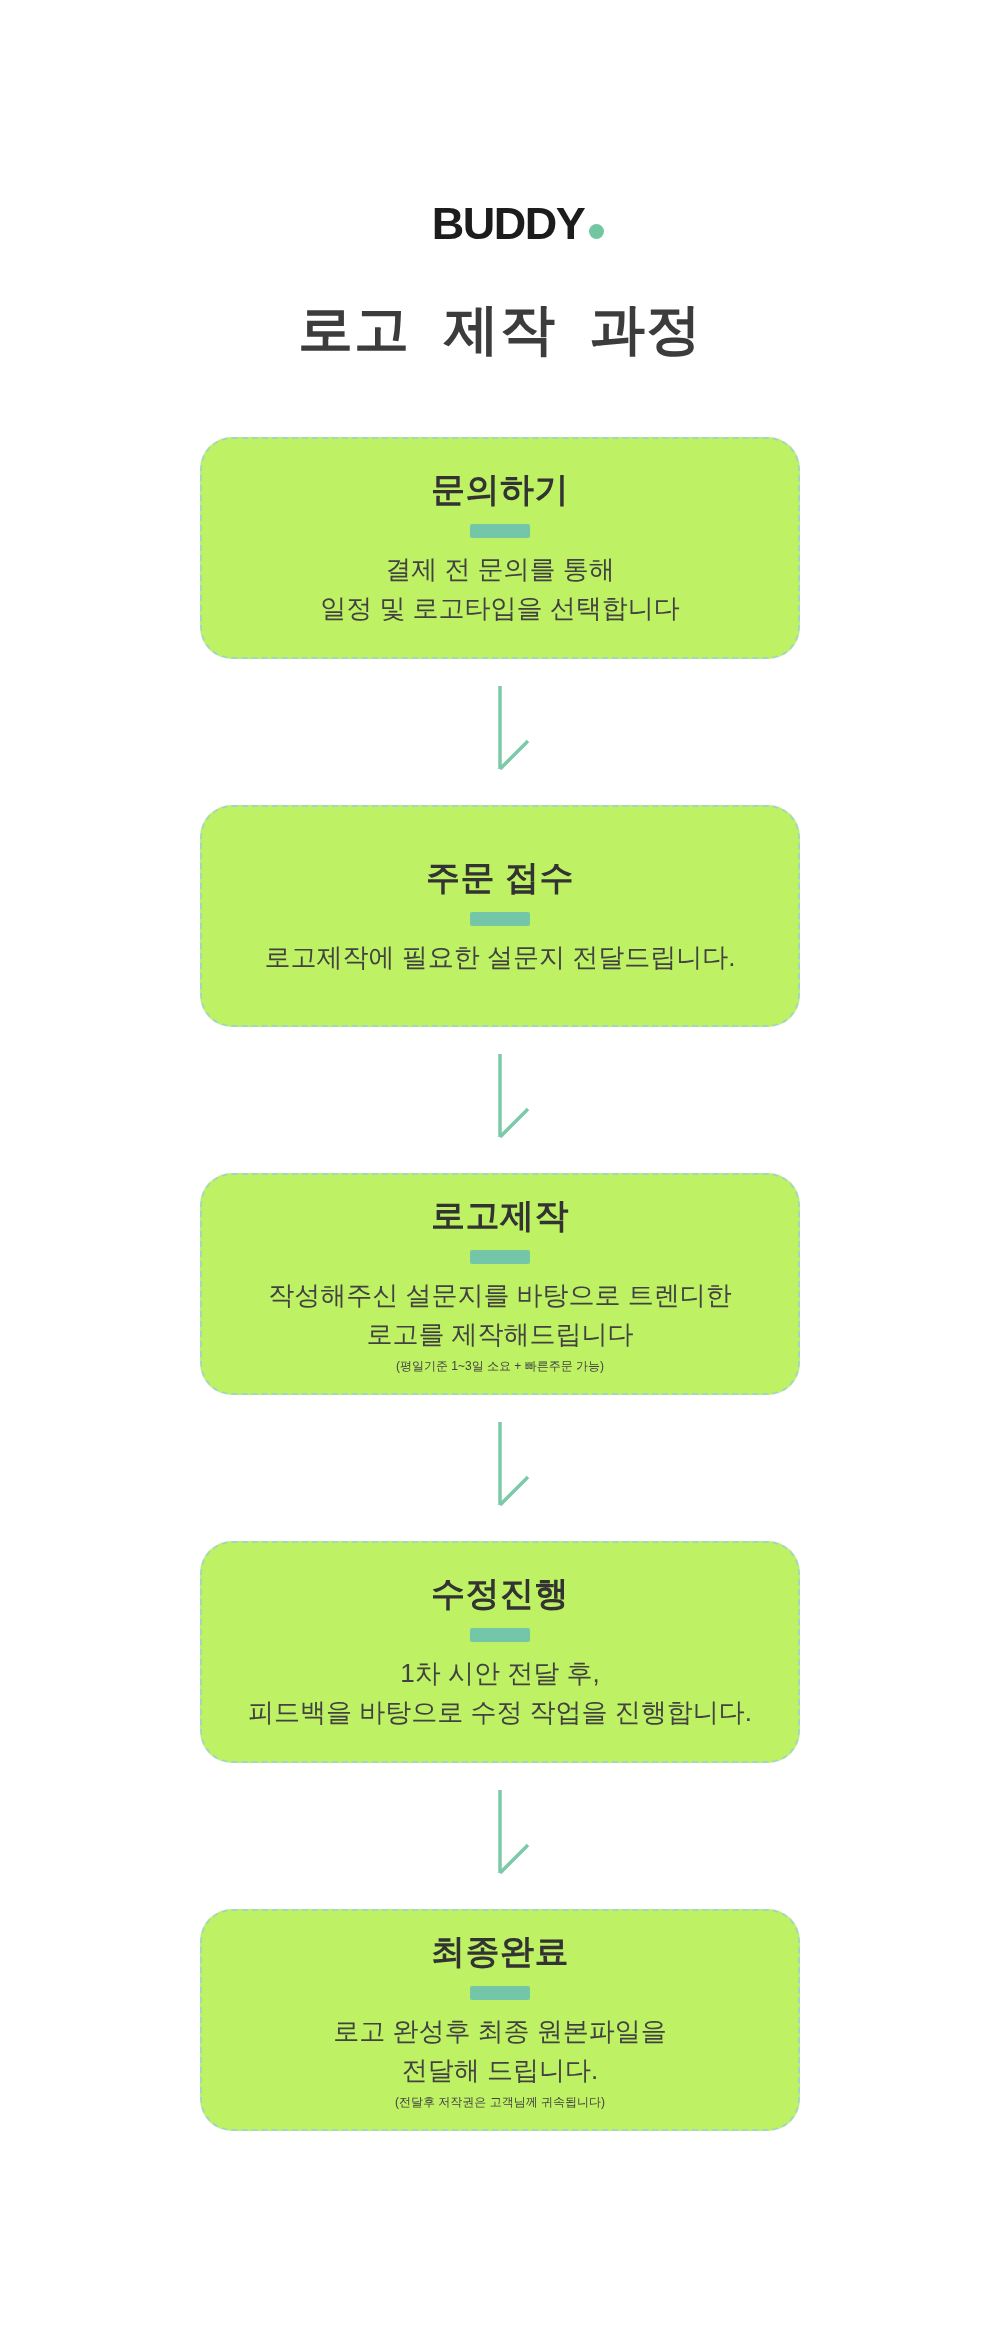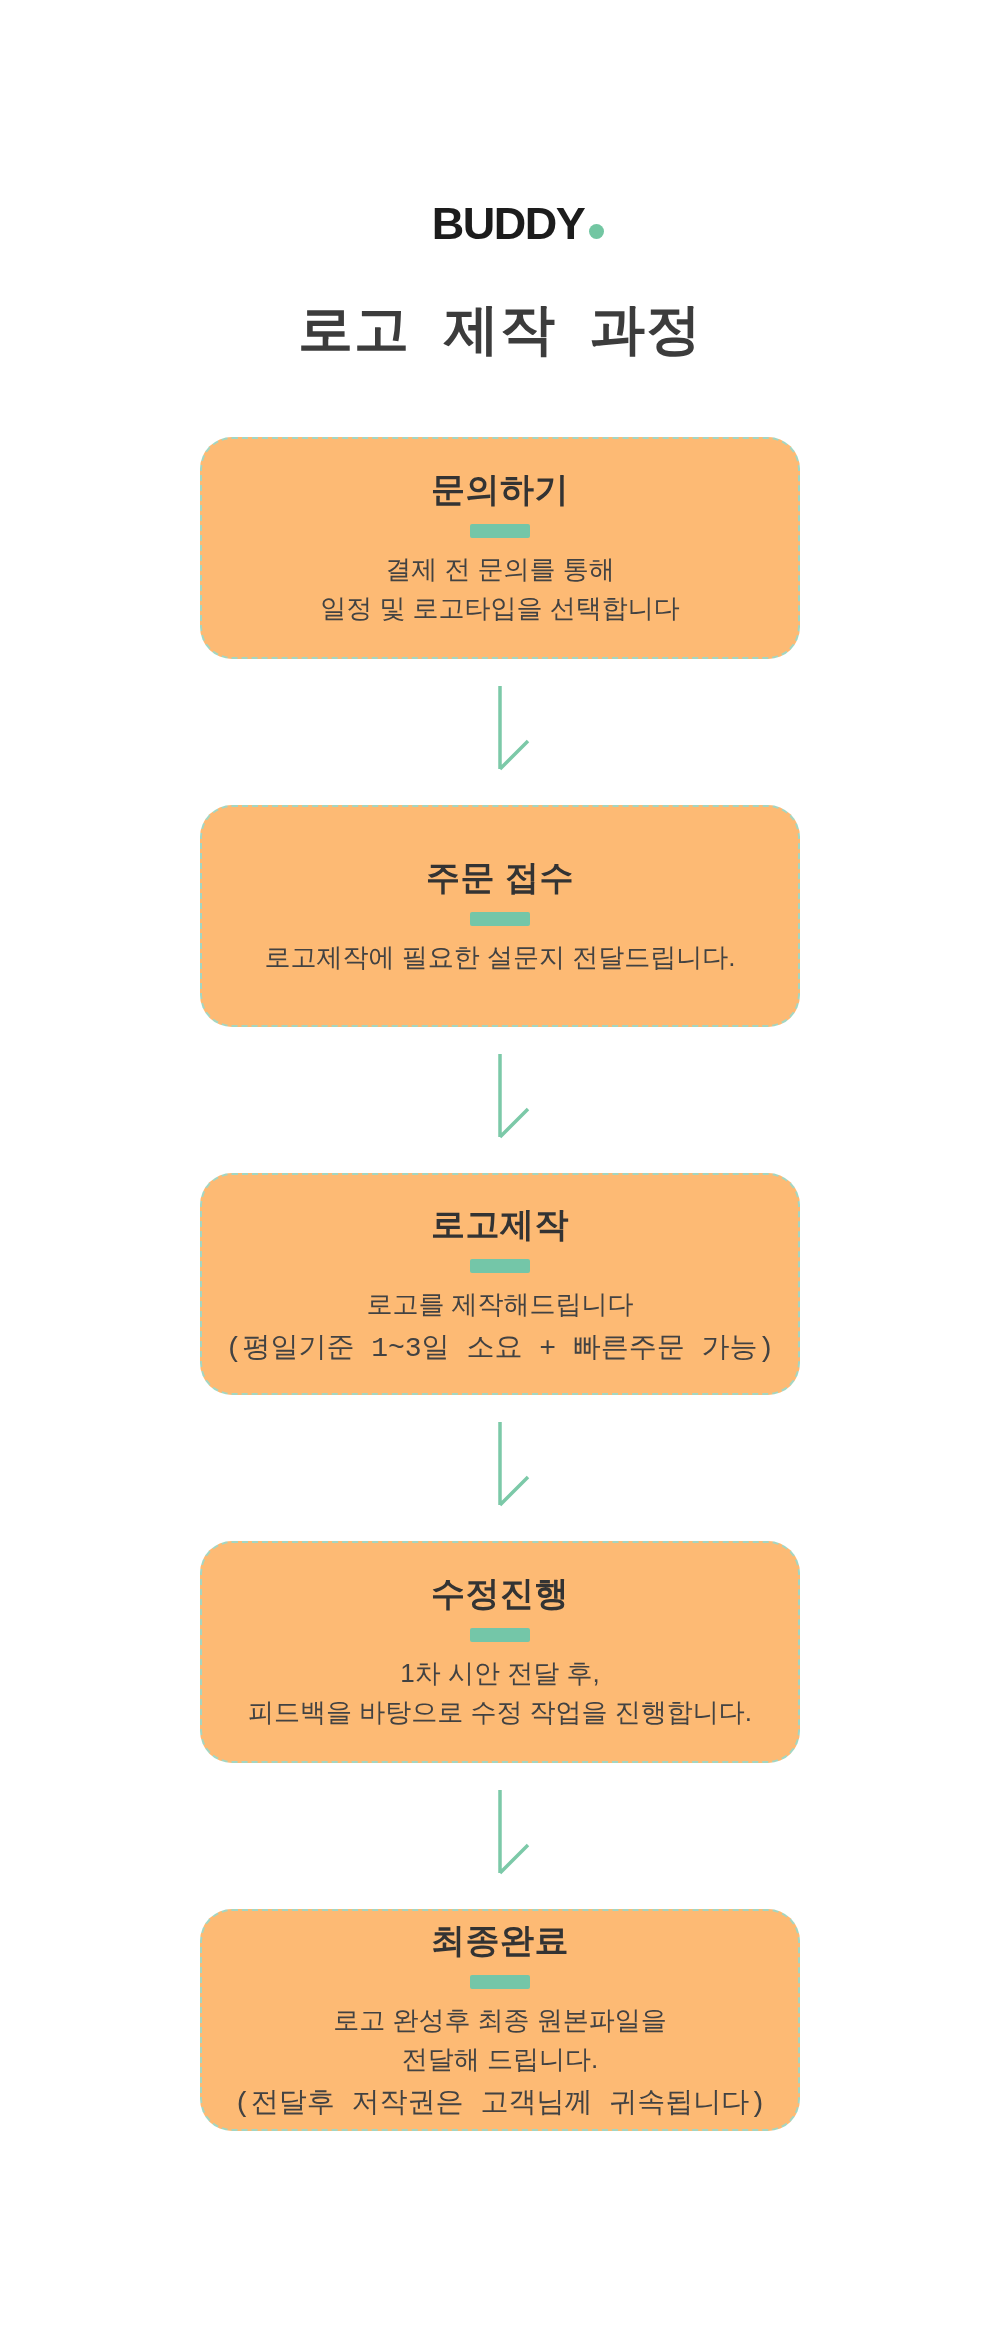"문의하기" .card { background: #fdba74 -> #bef264 }
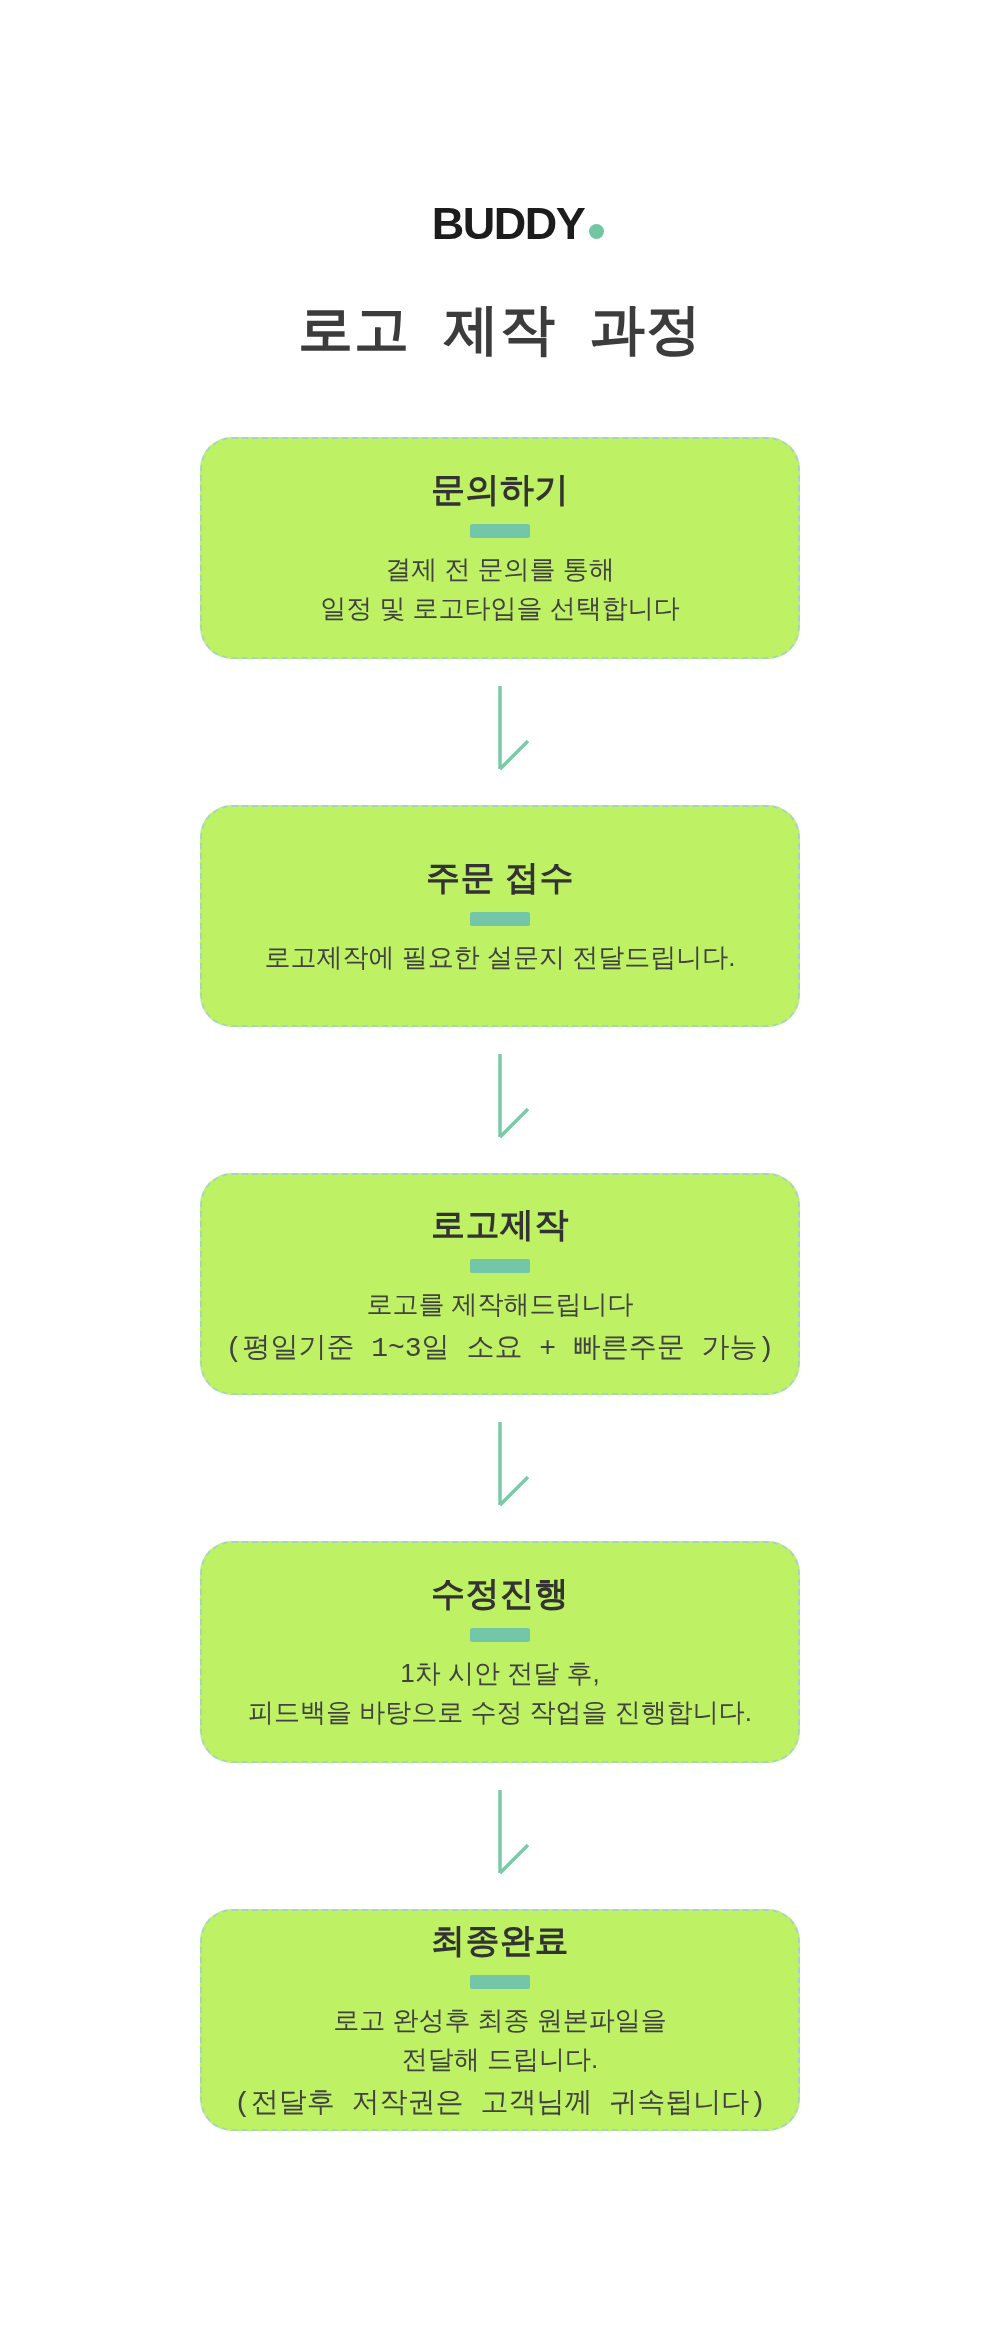"작성해주신 설문지를 바탕으로 트렌디한" span.dline { html: none -> <span>작성해주신 설문지를 바탕으로 트렌디한</span> }
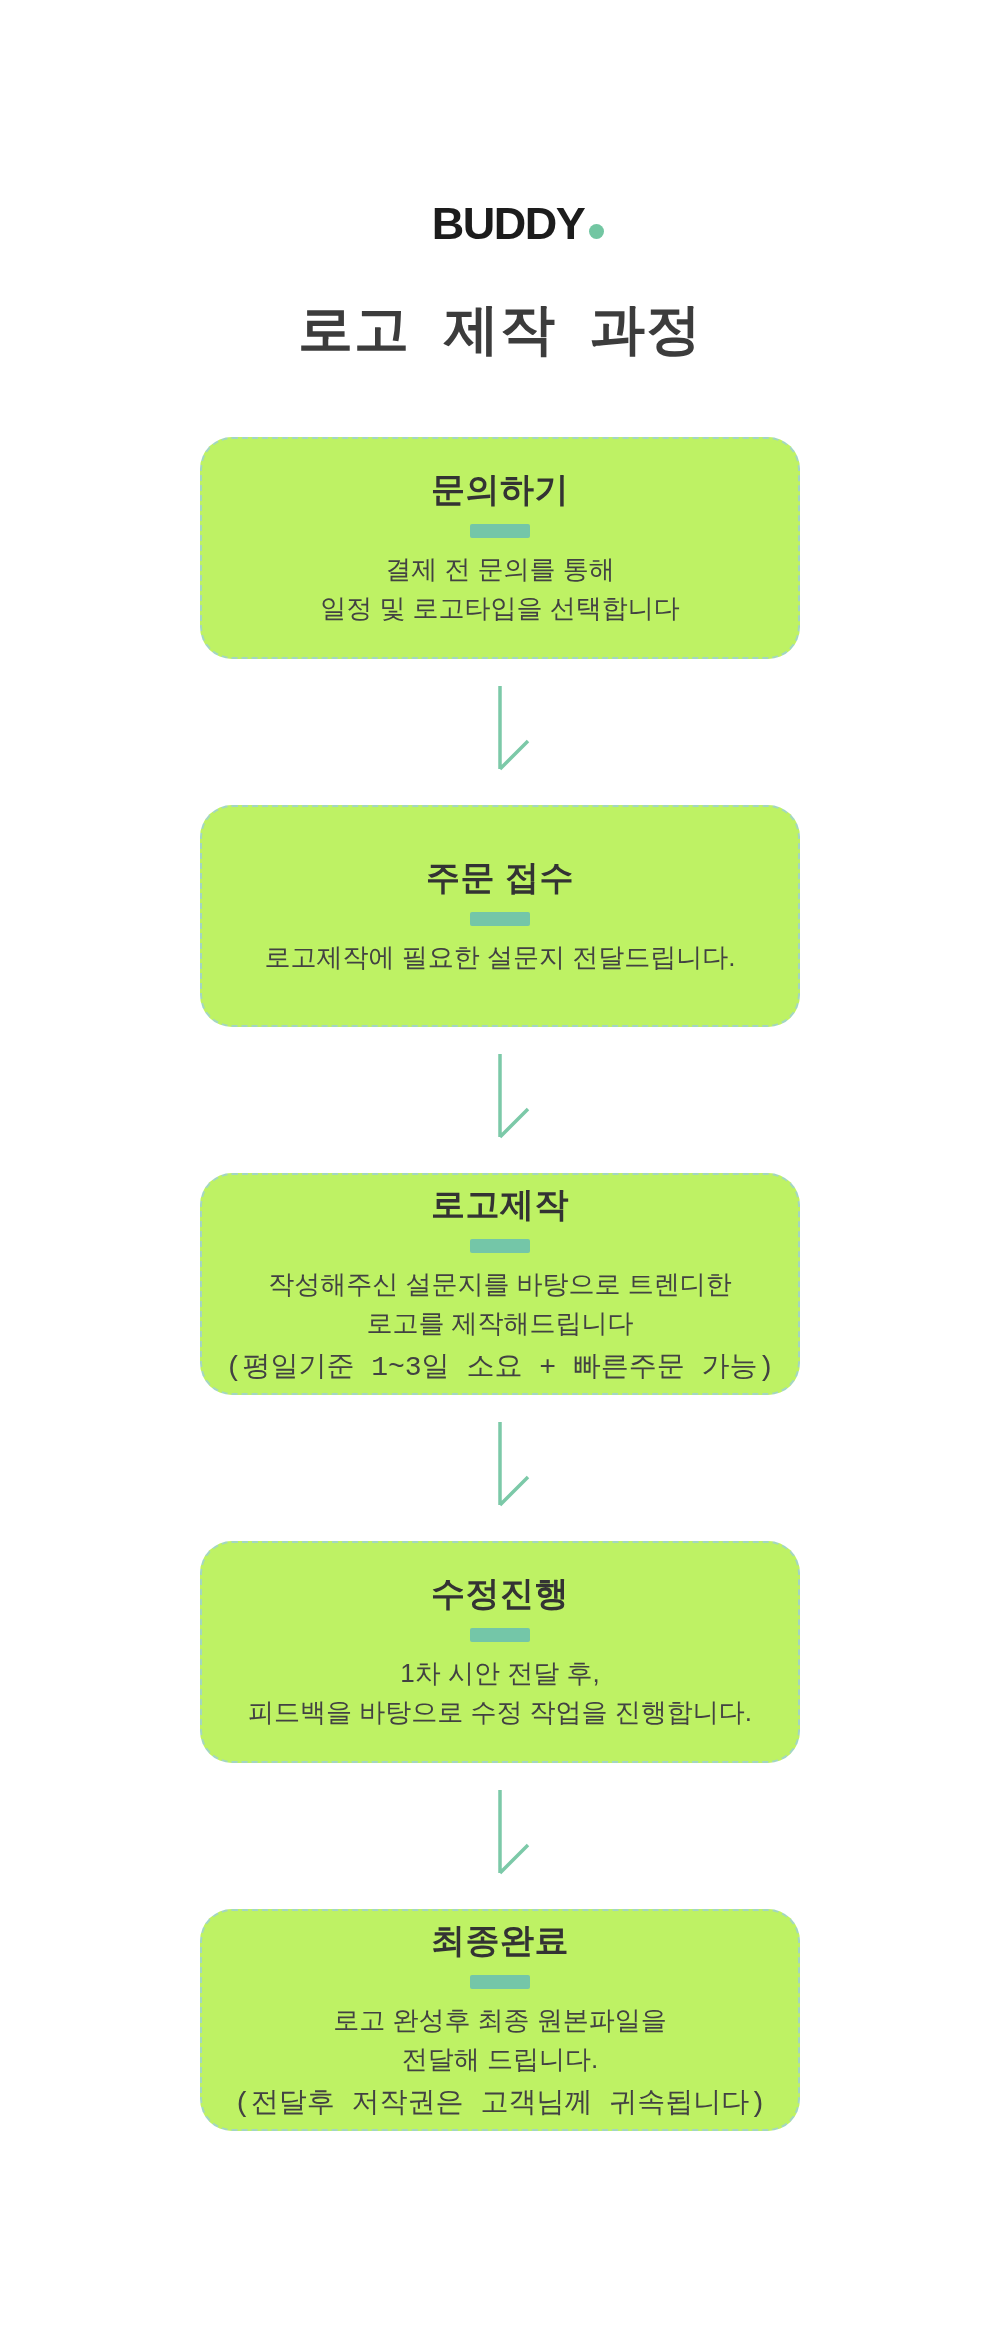"(평일기준 1~3일 소요 + 빠른주문" .note { font-family: Liberation Mono, monospace -> none; font-size: 28px -> 12px }
